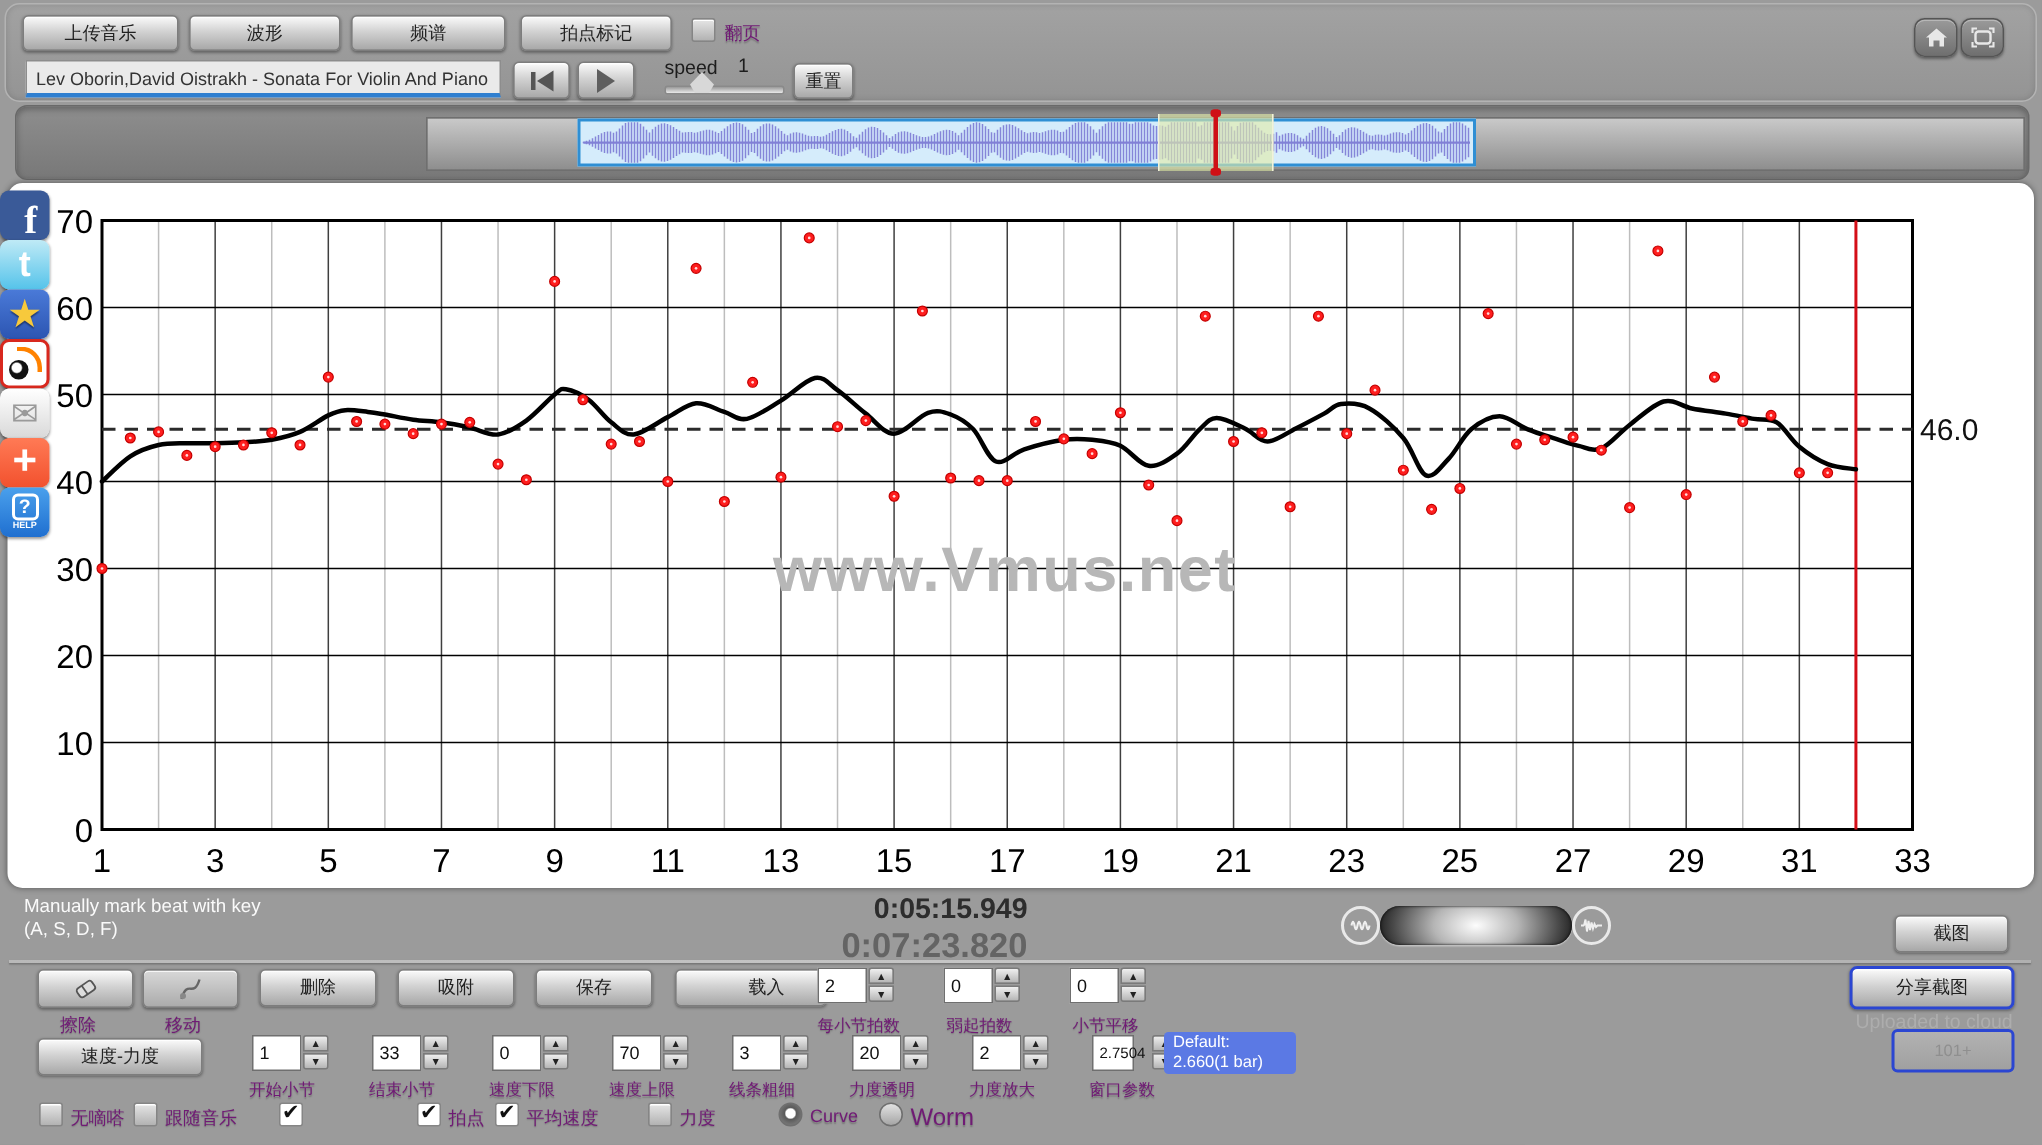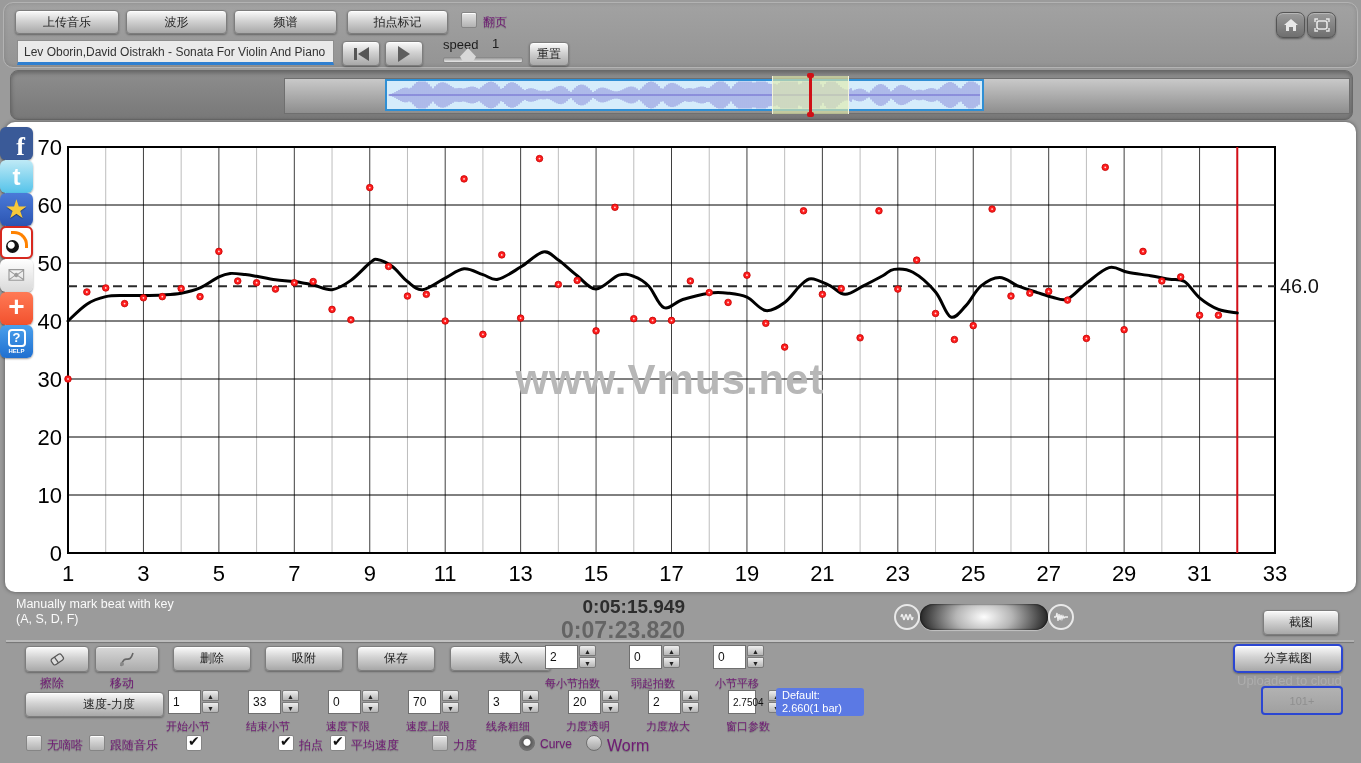"速度-力度" div.btn { padding-left: 29px -> none }
